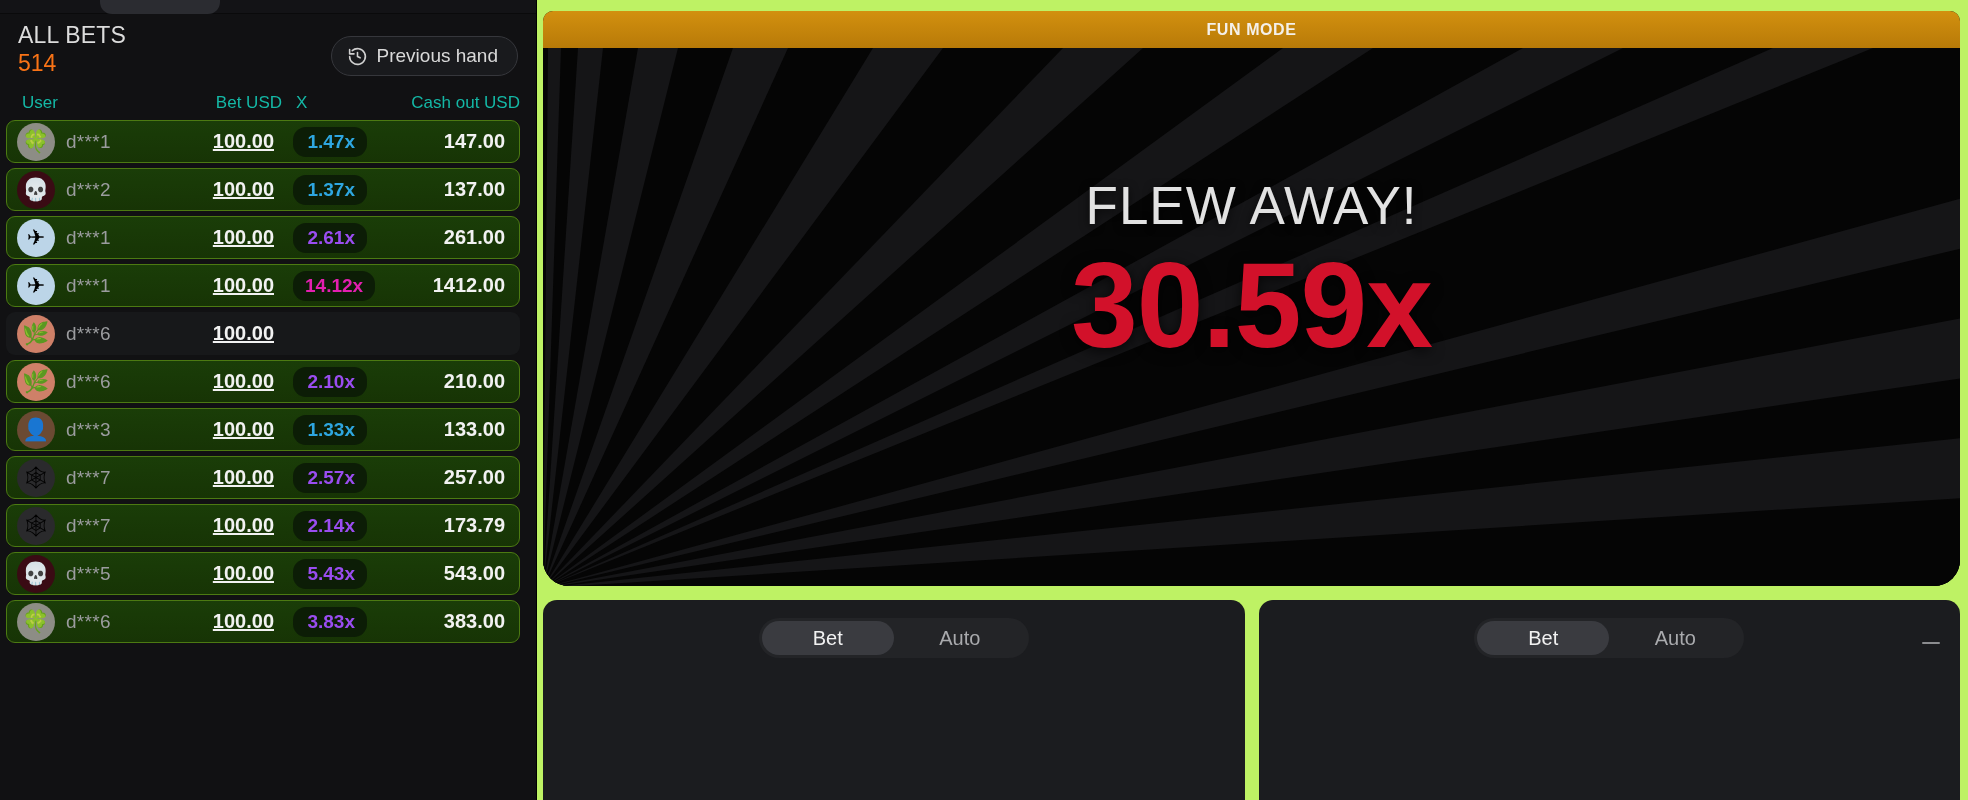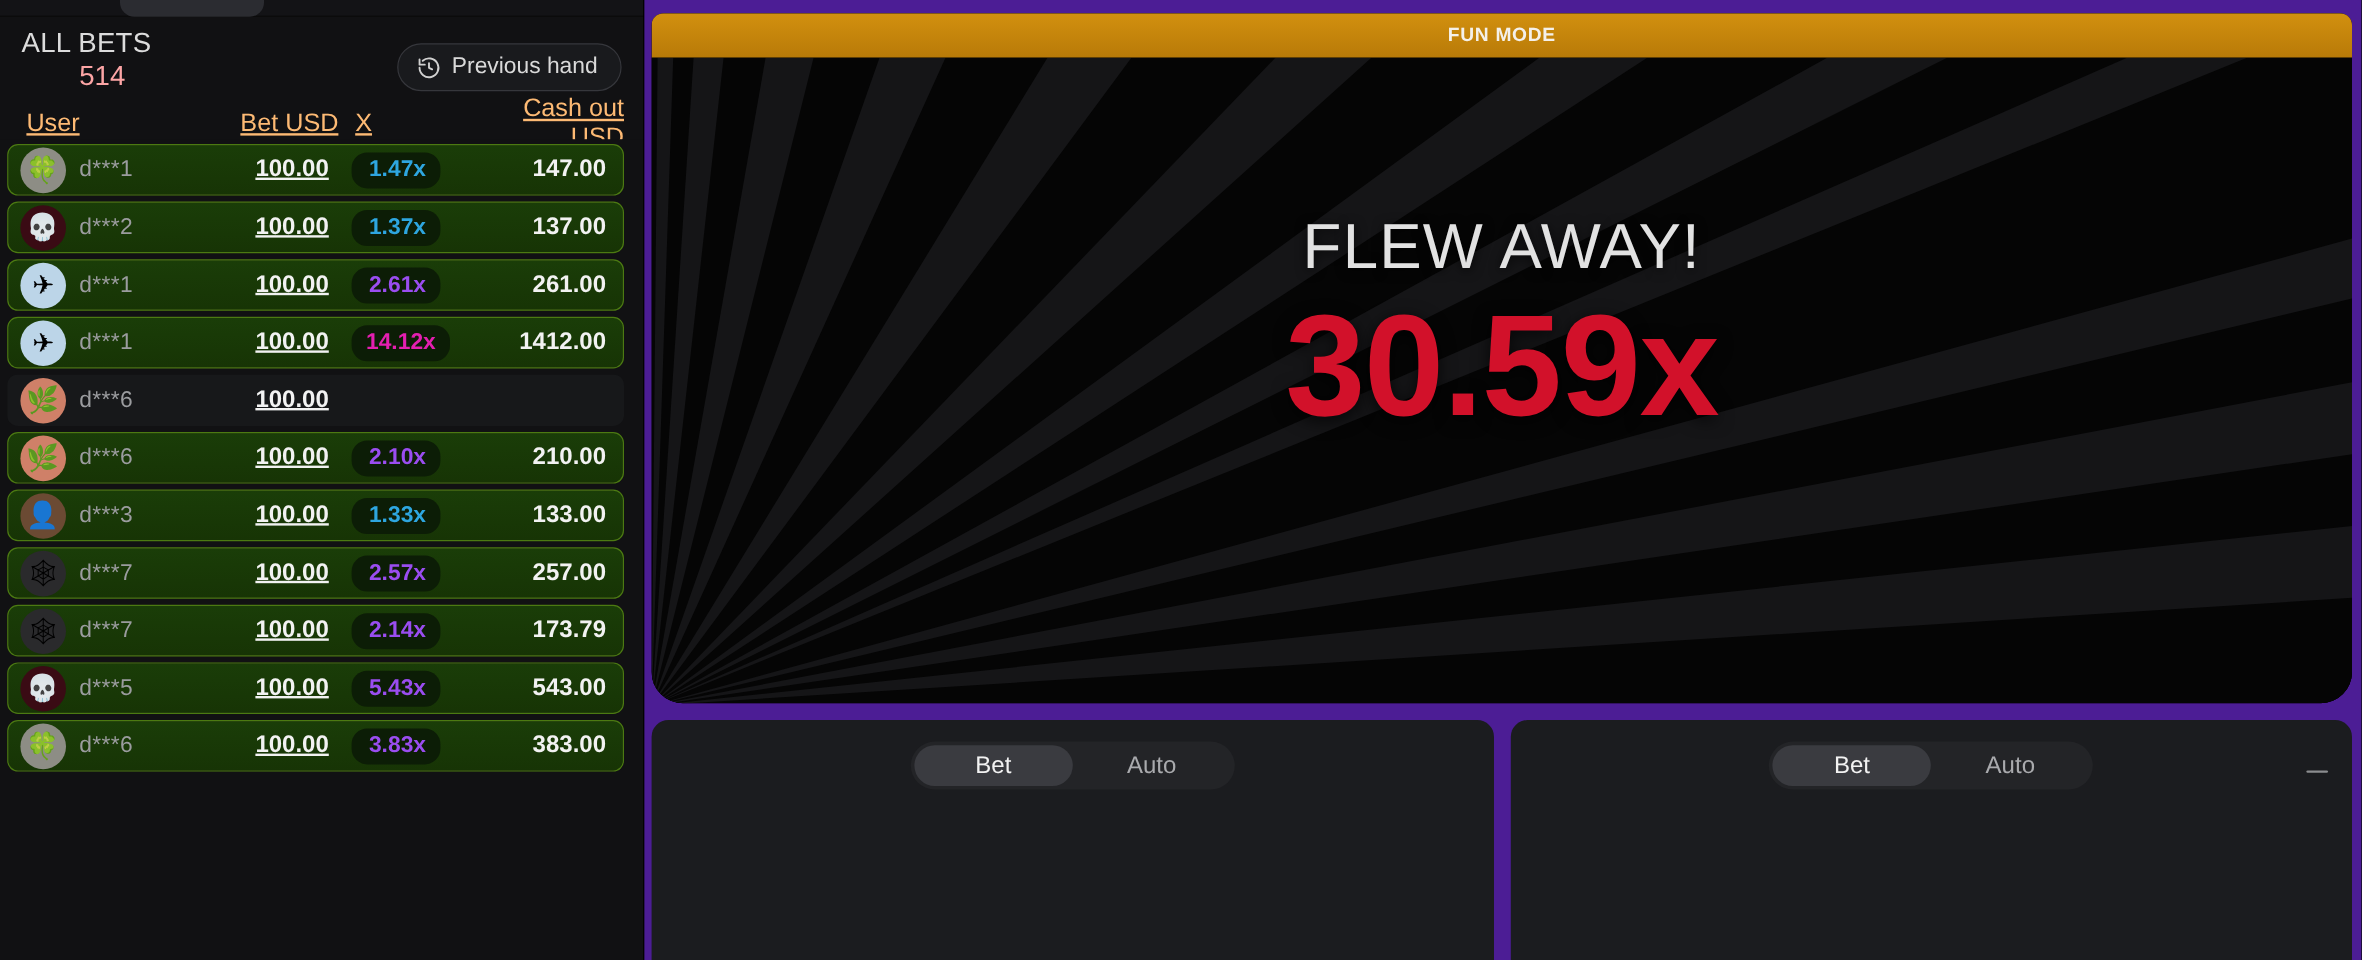"FUN MODE" .right-side { background: #4c1d95 -> #bef264 }
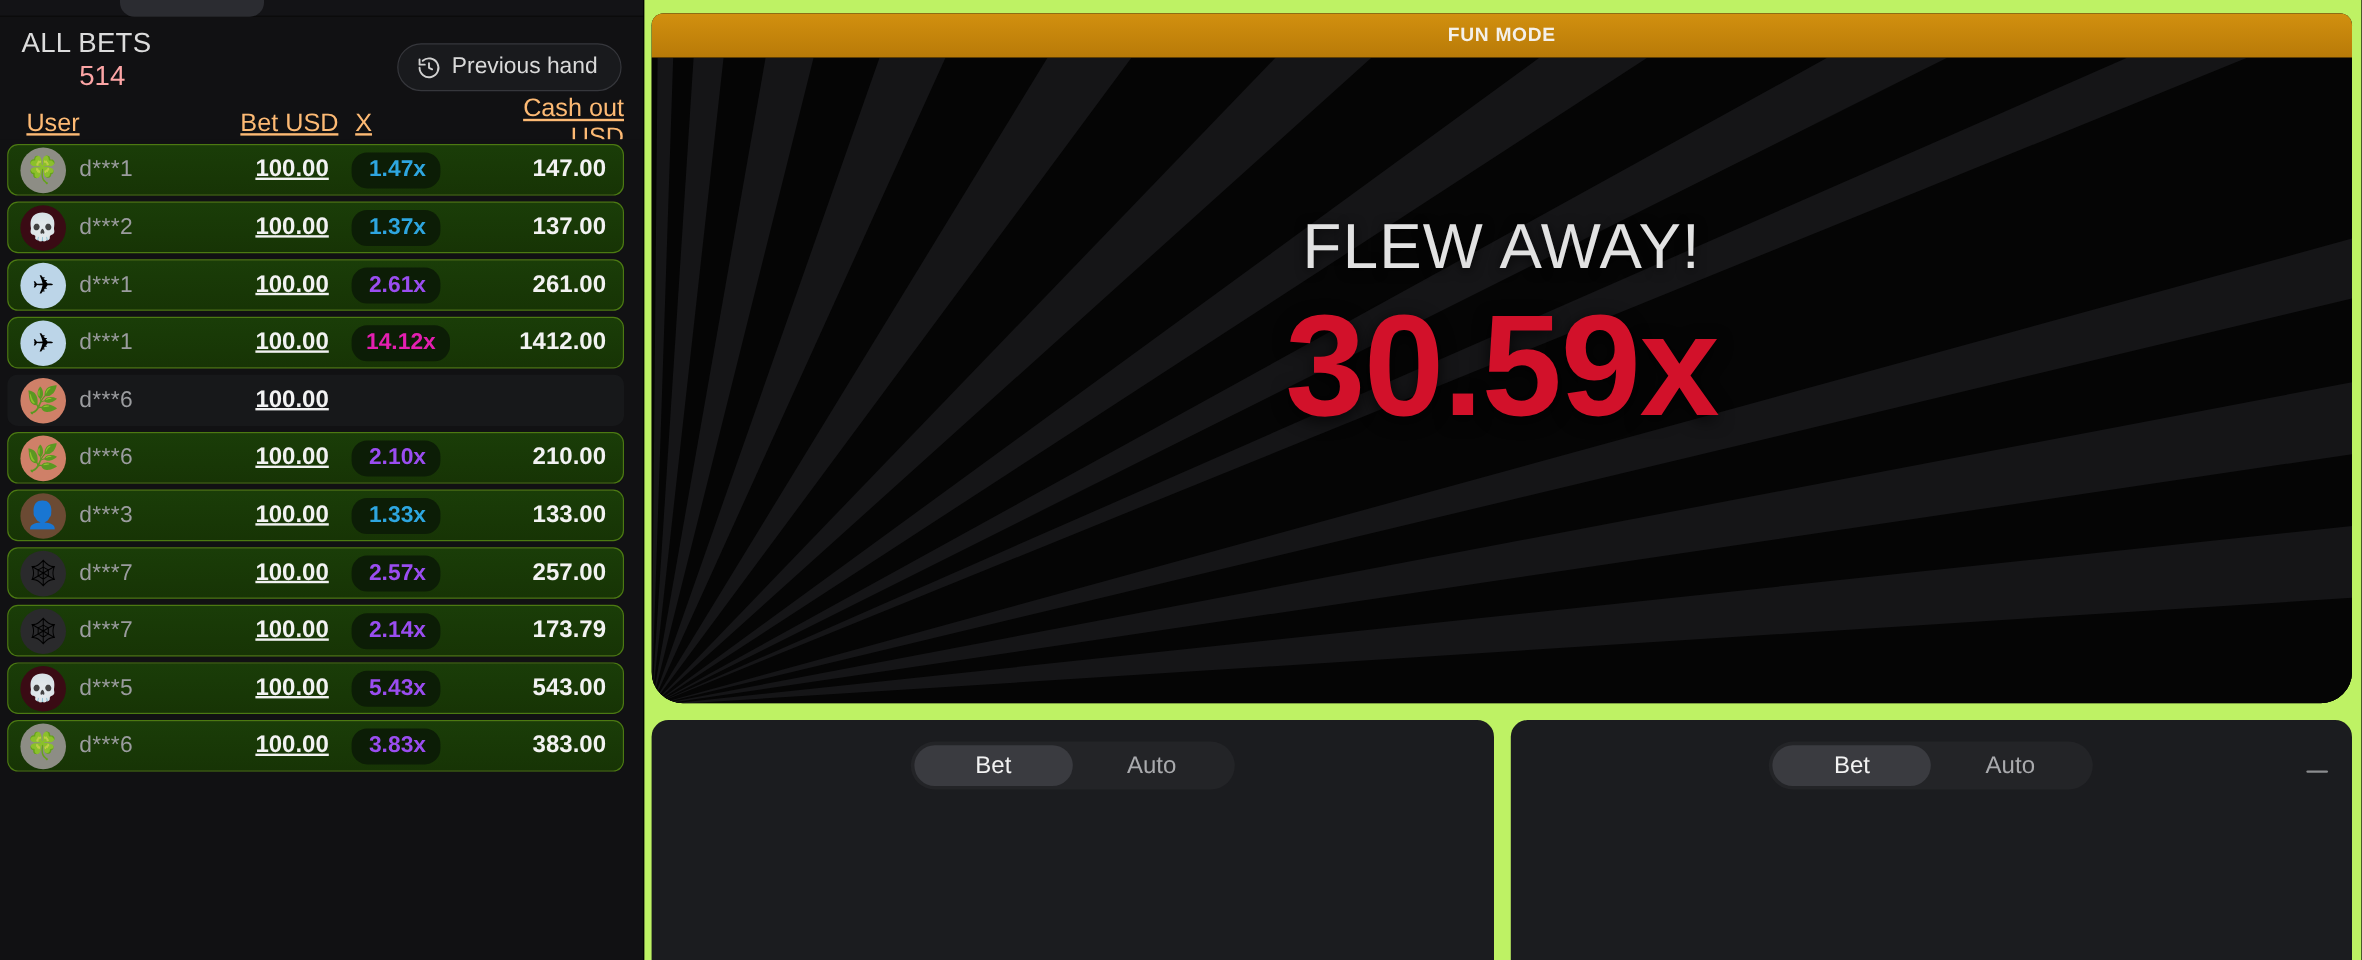"514" .allbets-title .count { color: #fca5a5 -> #f97316; margin-left: 48px -> none }
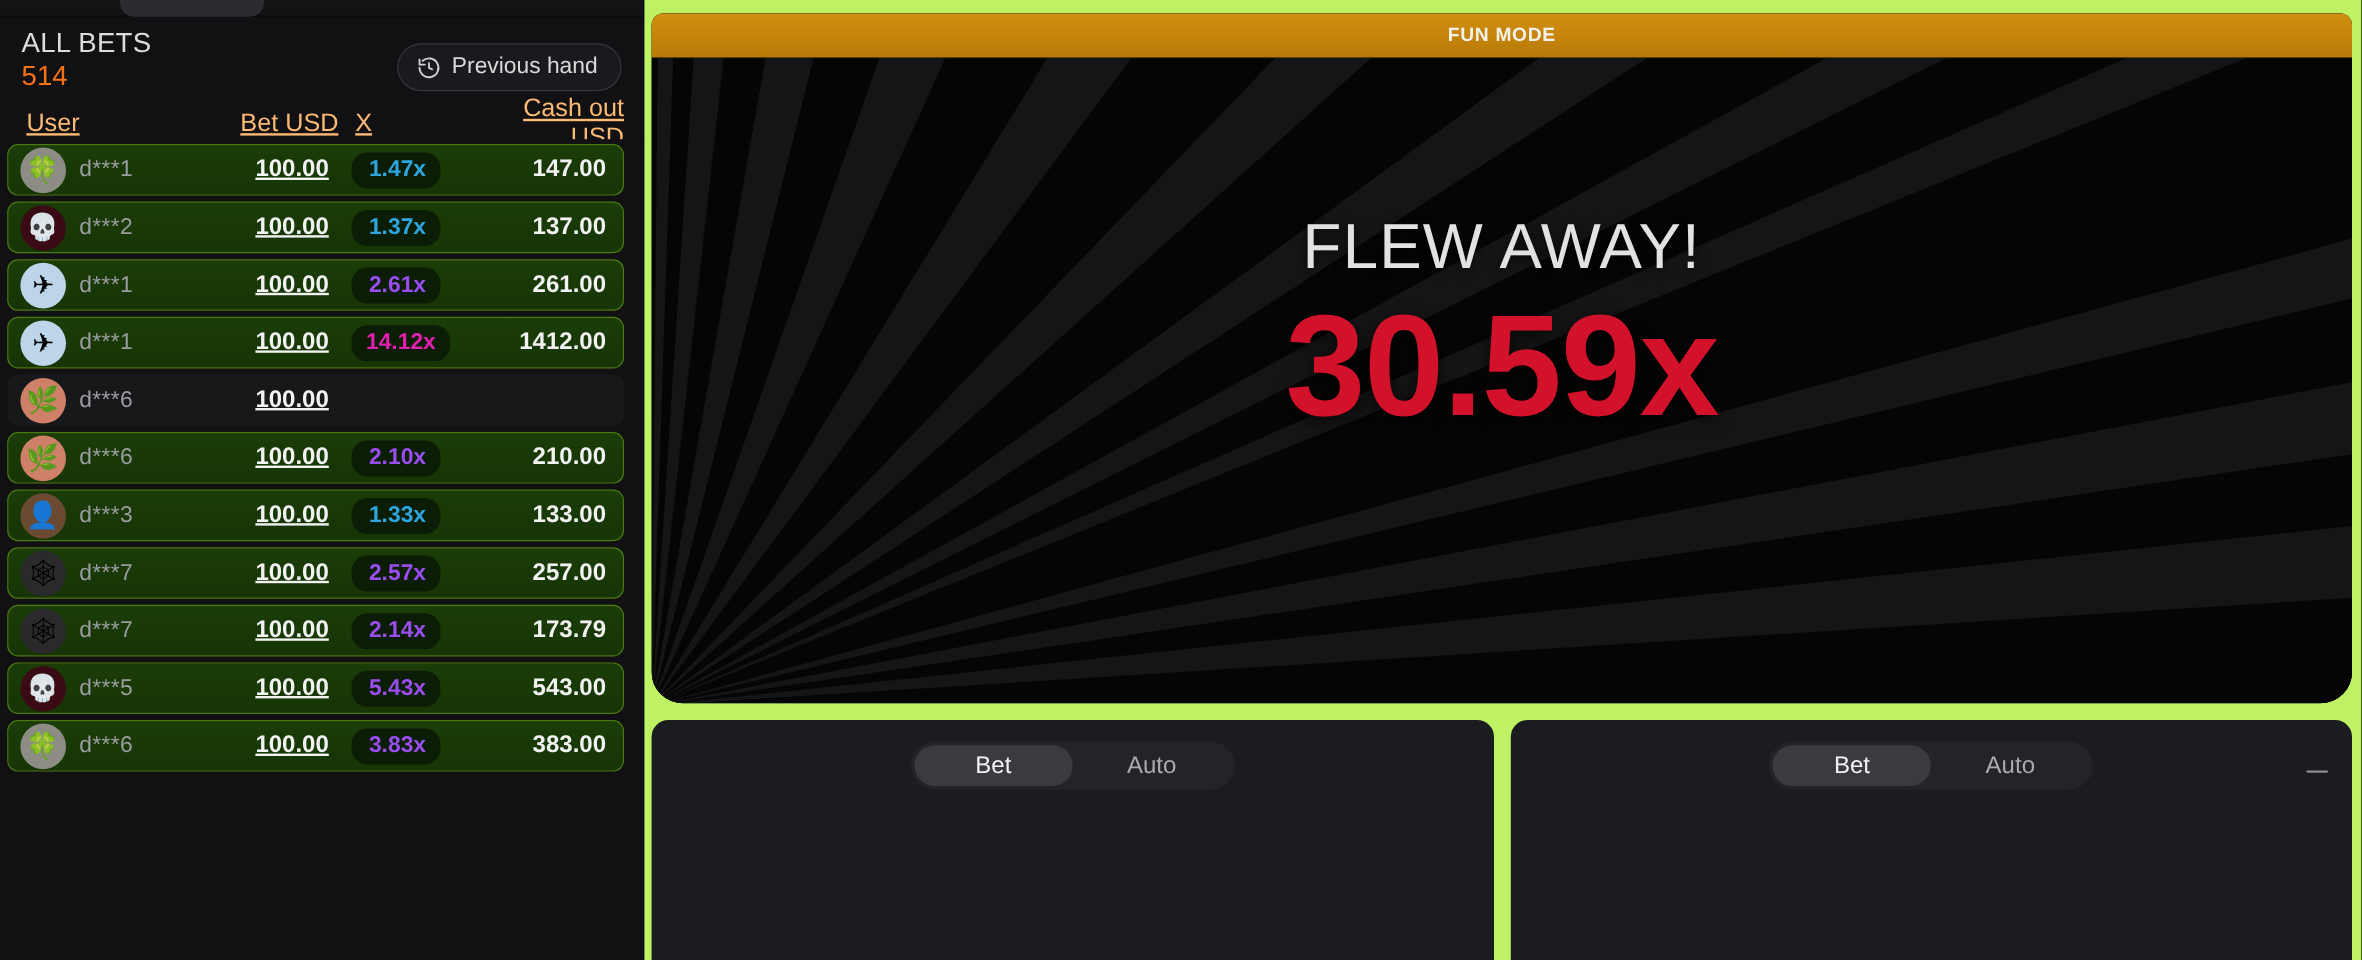"User" .list-head { color: #fdba74 -> #14b8a6; font-size: 21px -> 17px; text-decoration: underline -> none }
